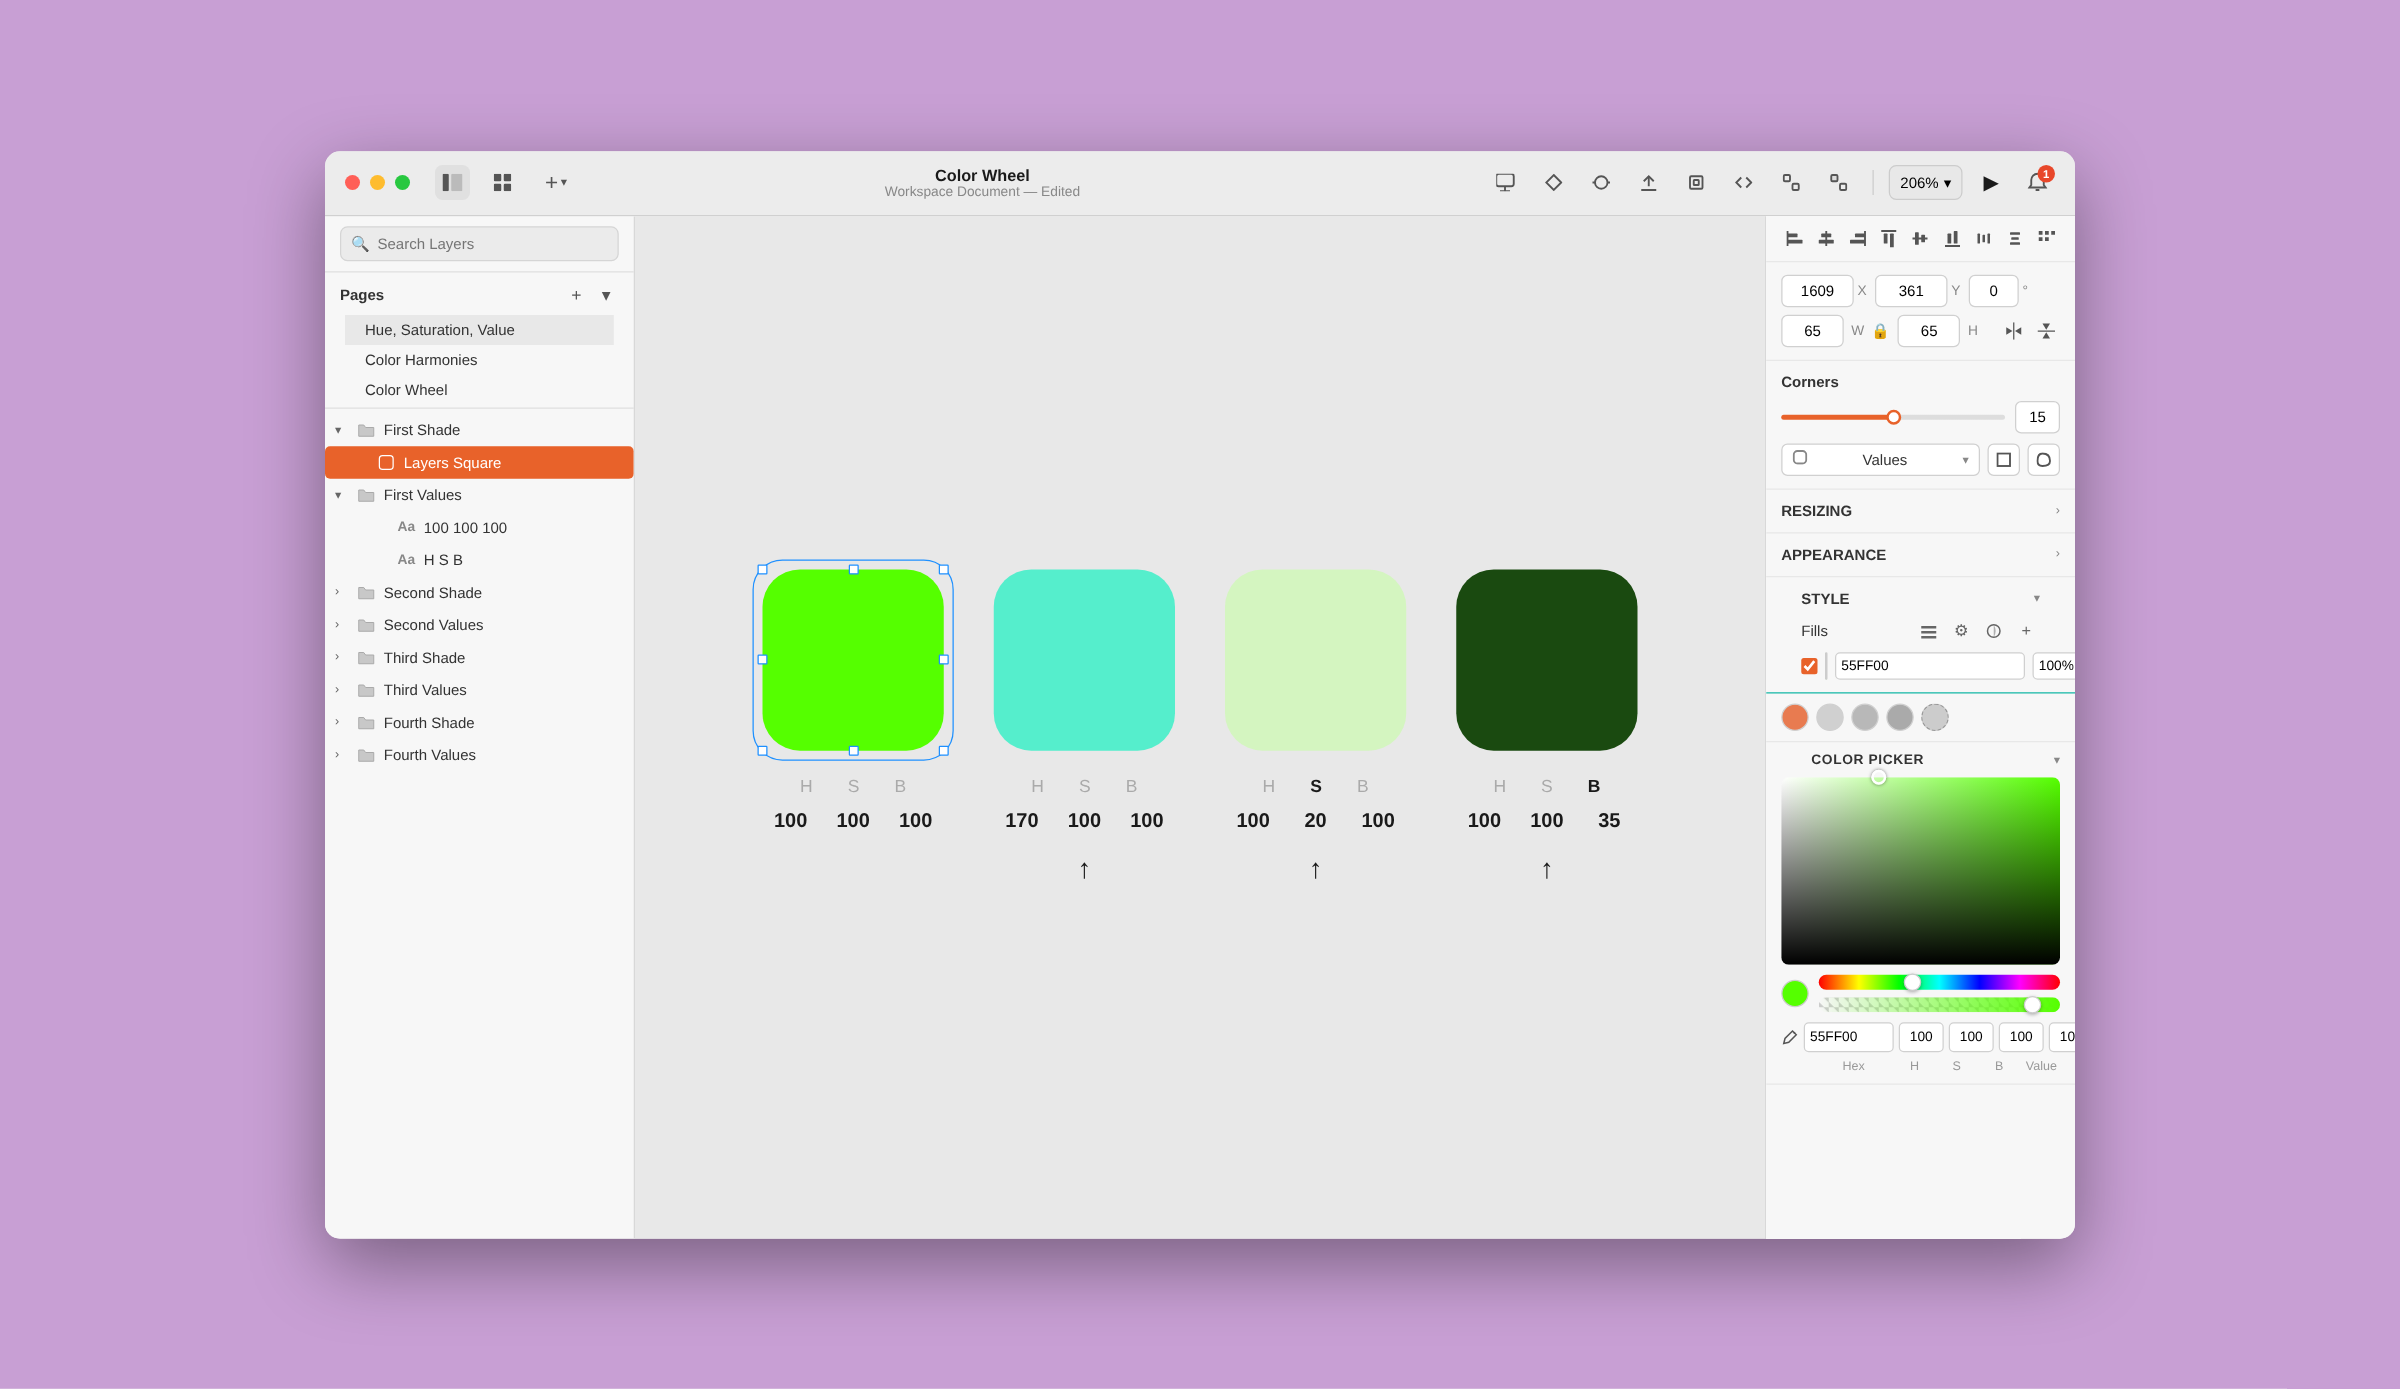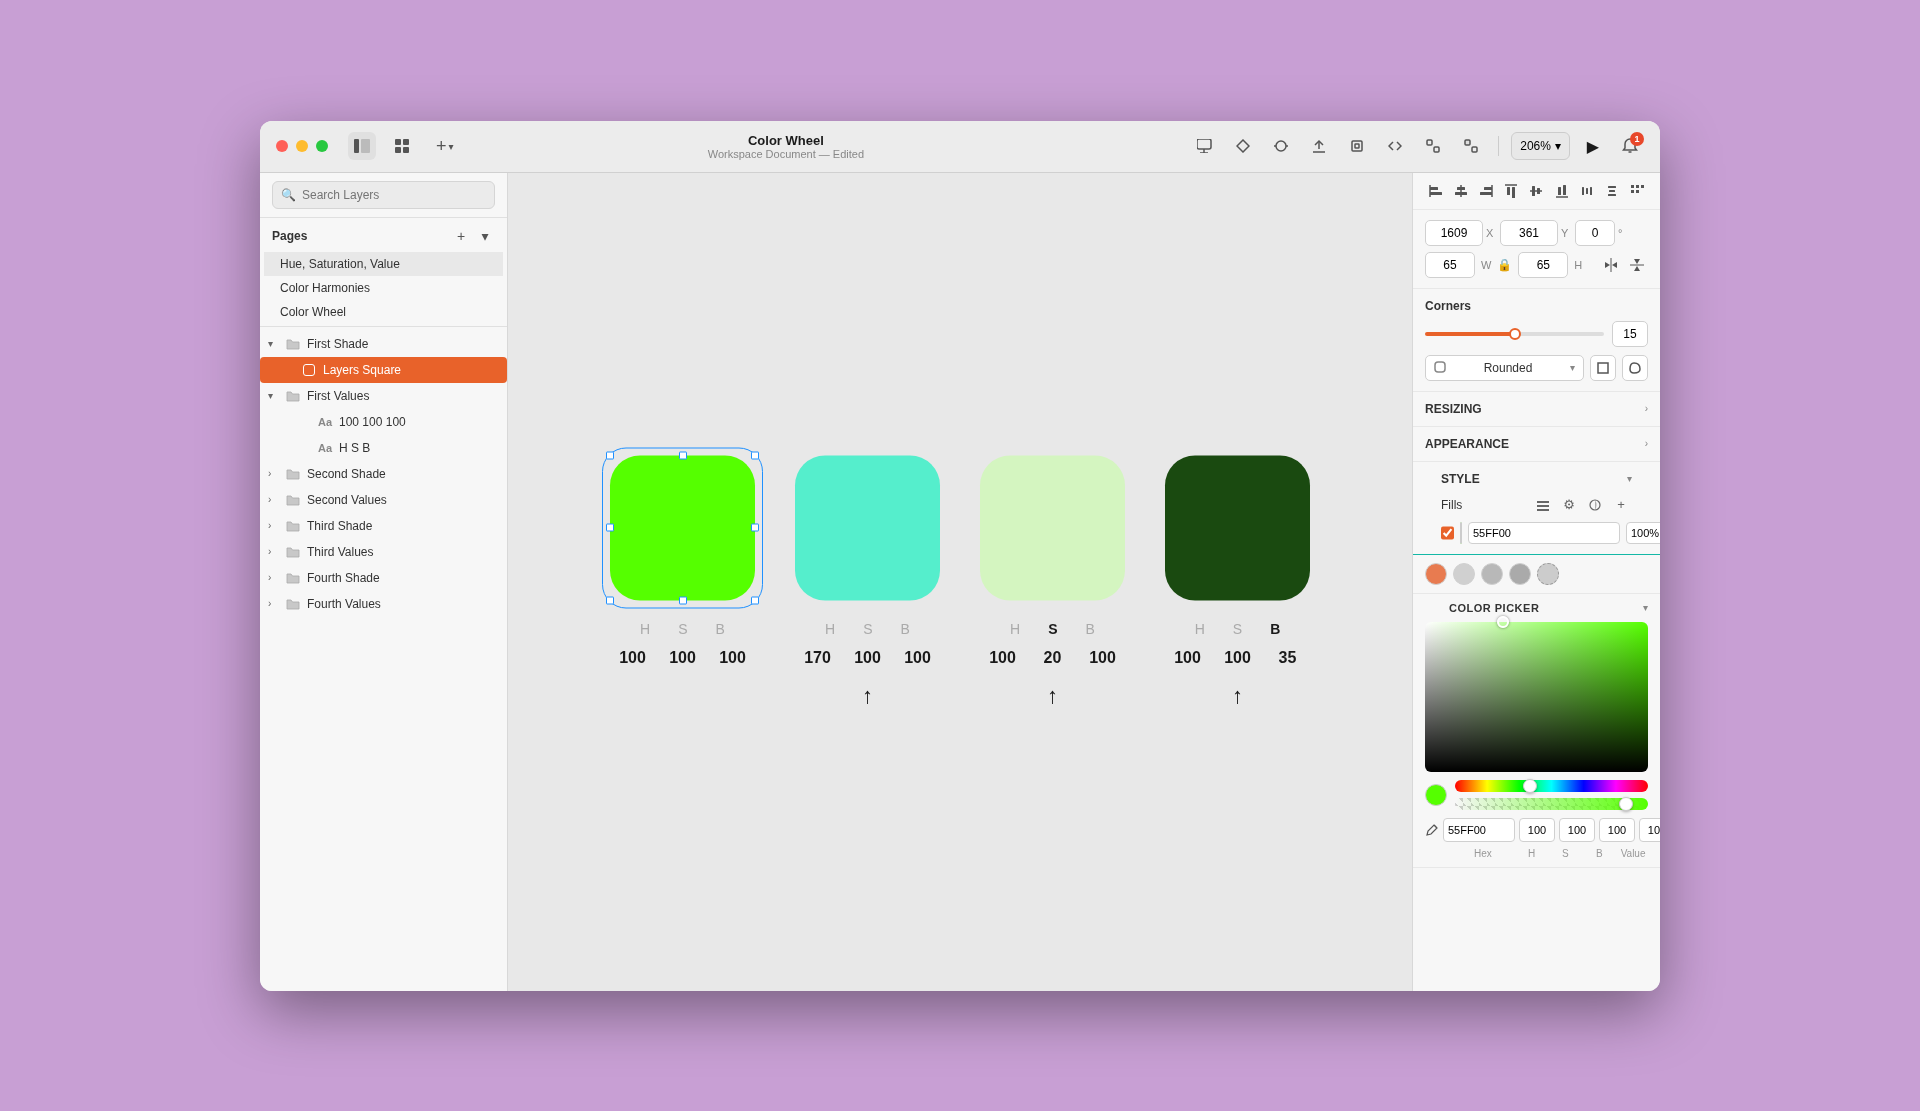"Hue, Saturation, Value" .sidebar-pages { padding: 2px 4px -> 2px 16px }
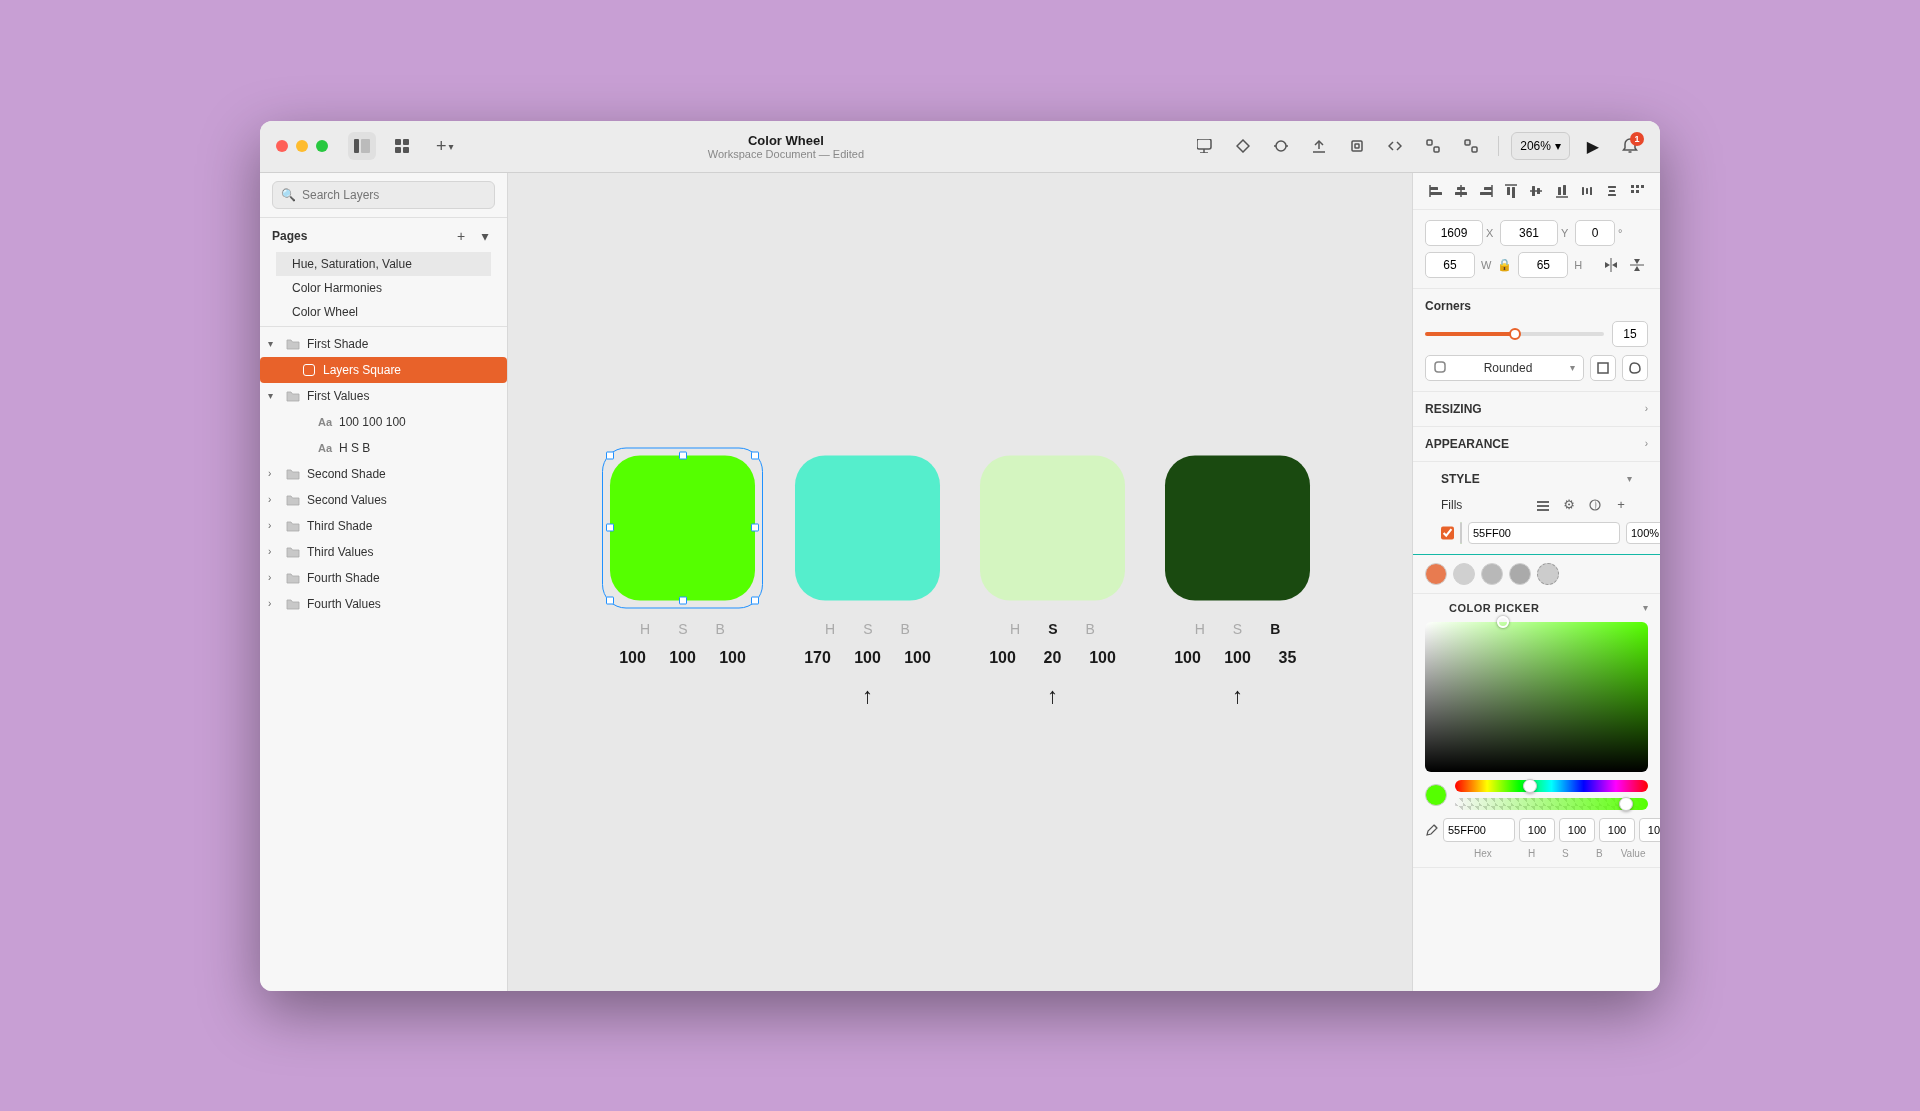"Rounded" span { text: Rounded -> Values }
